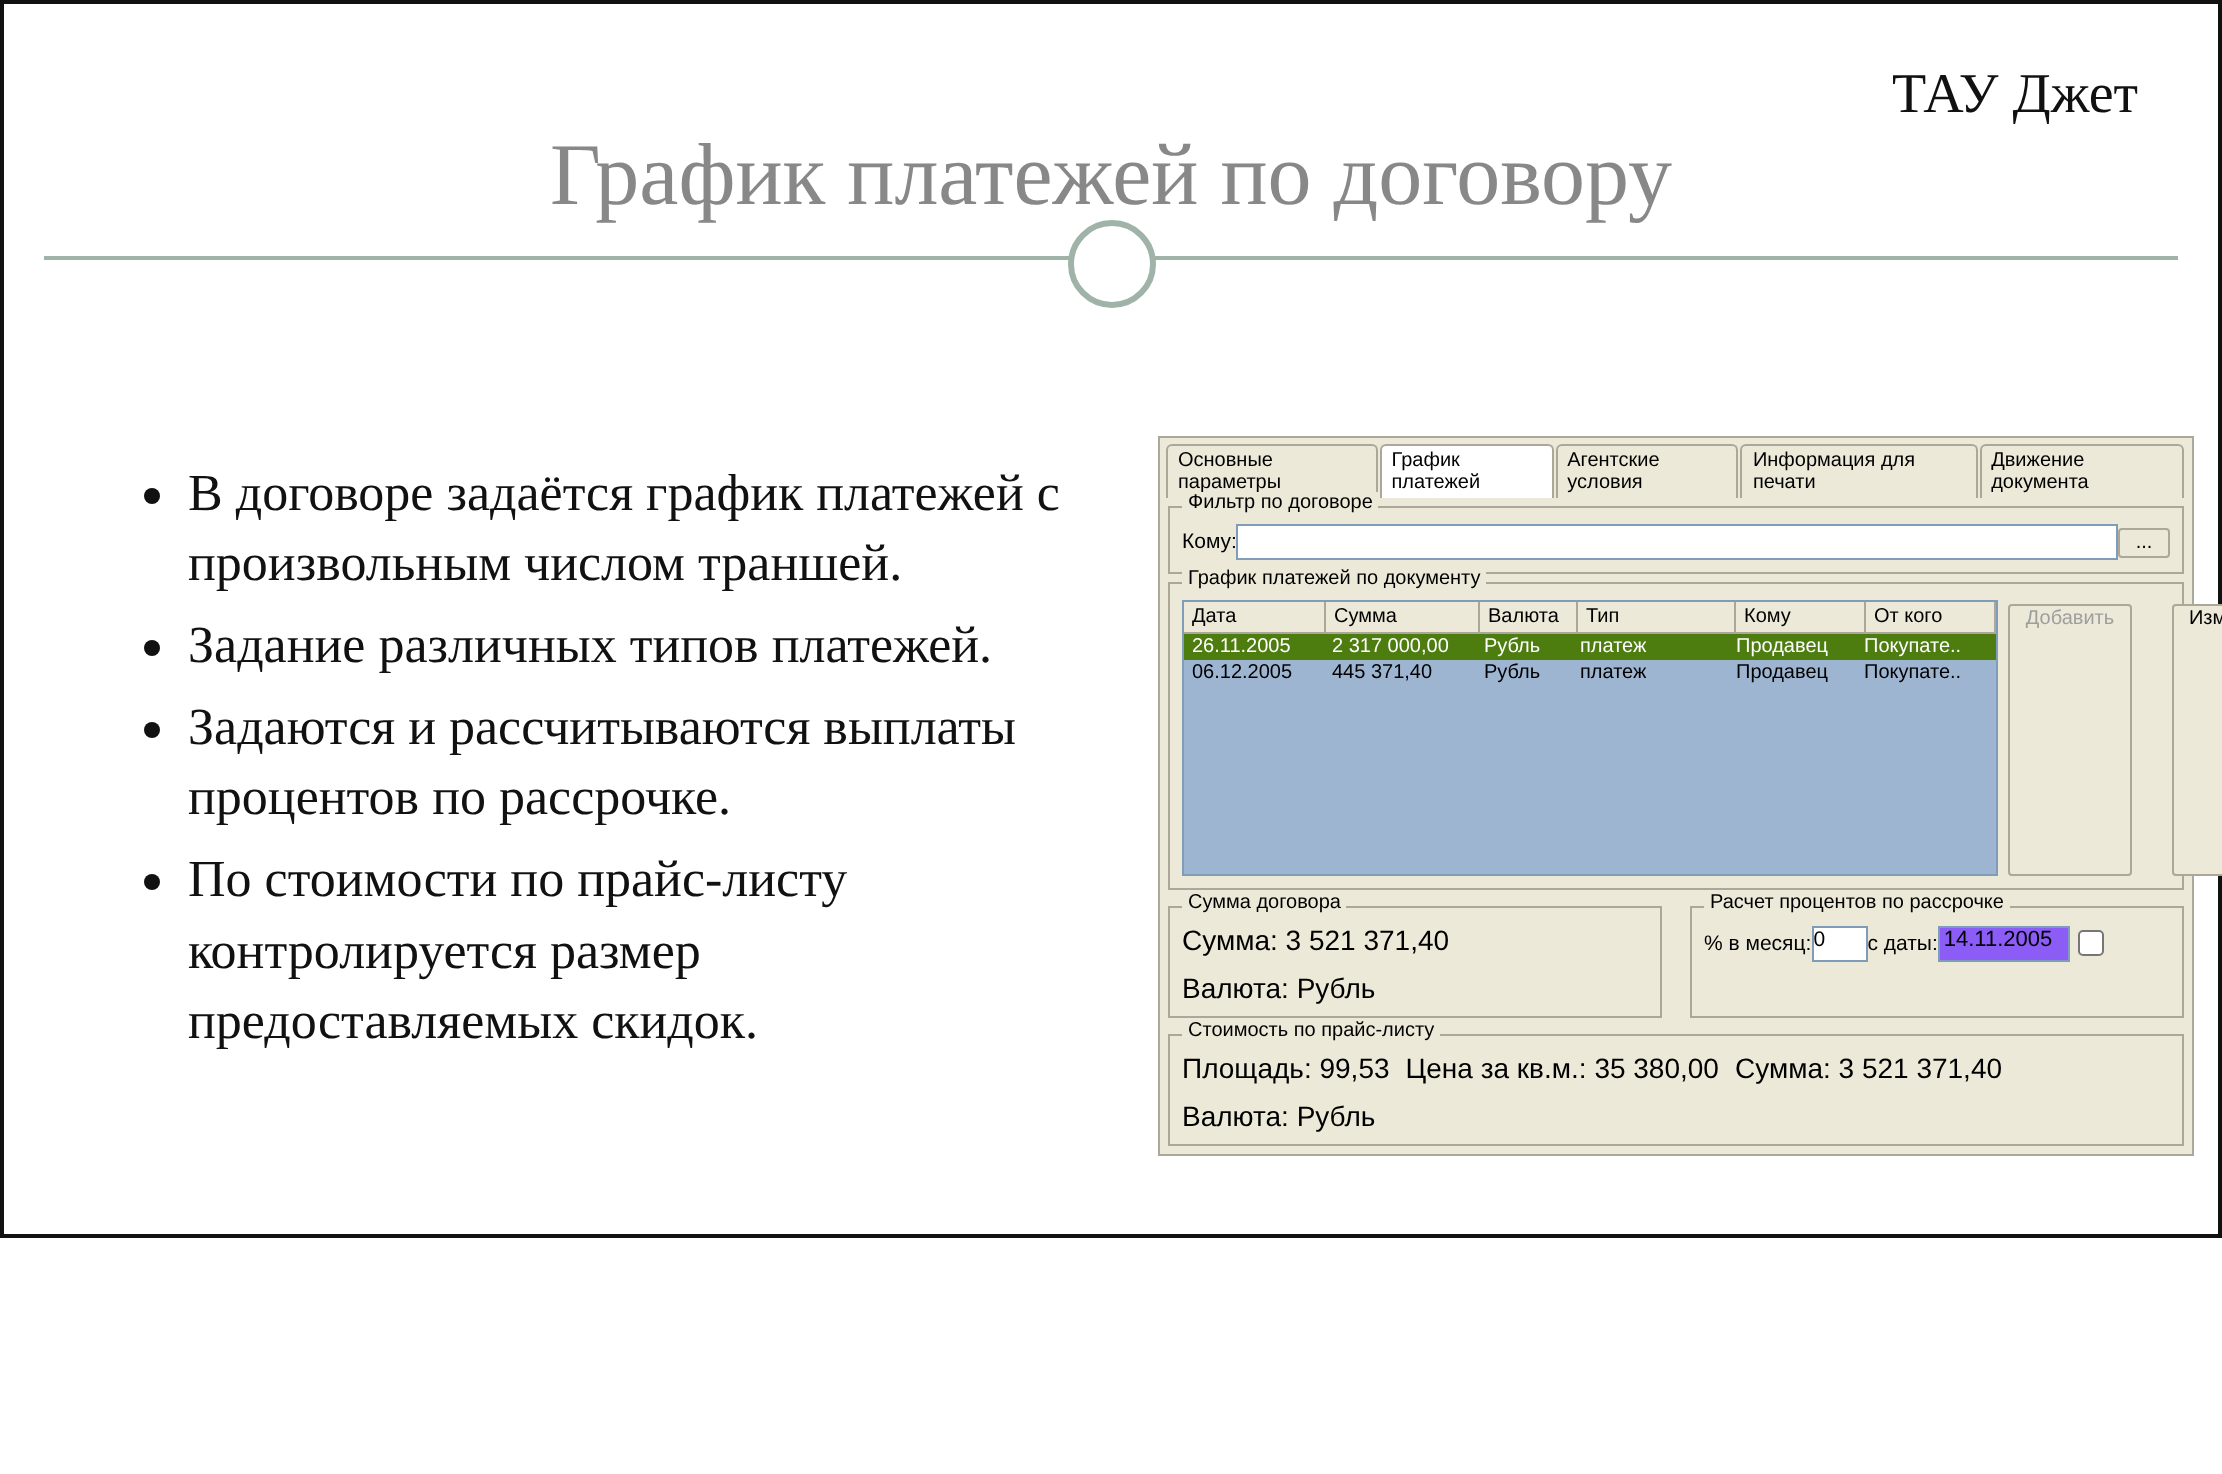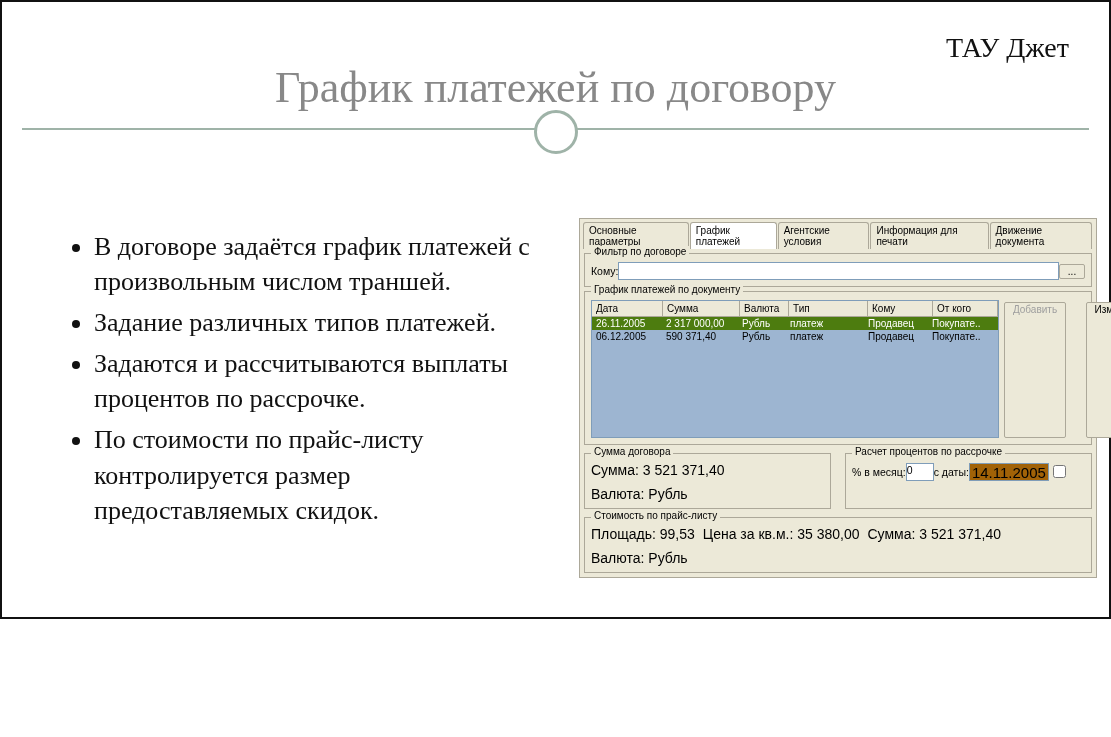"590 371,40" div.td { text: 590 371,40 -> 445 371,40 }
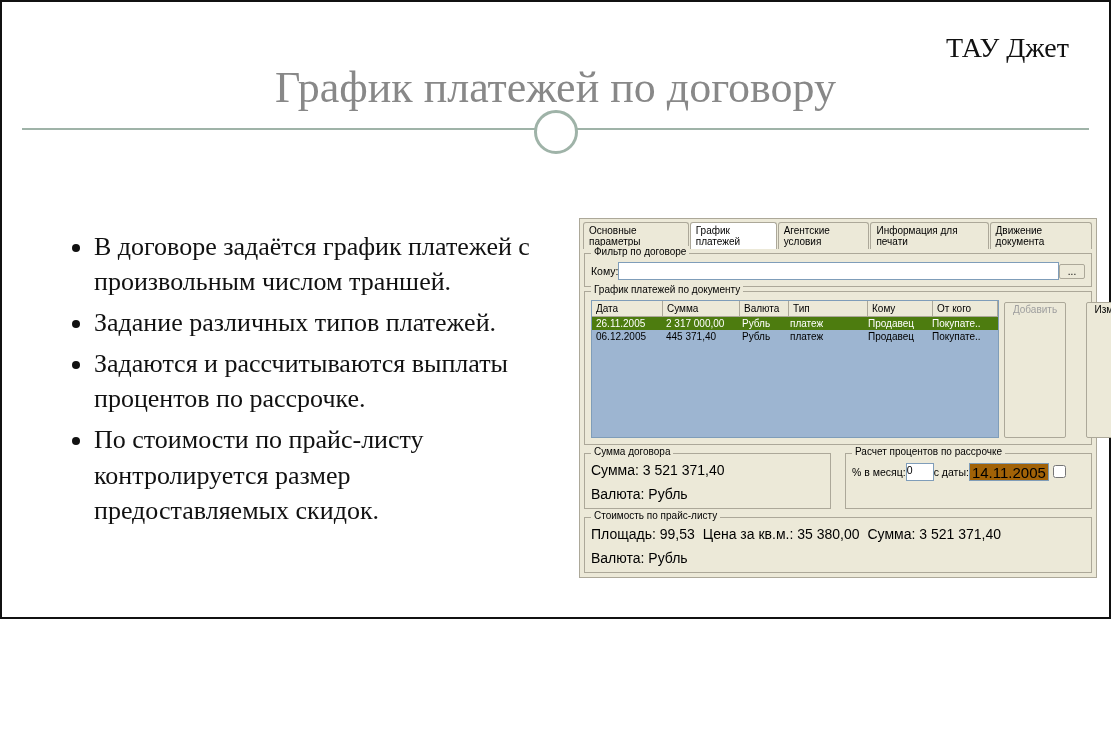"14.11.2005" div.inp { background: #a16207 -> #8b5cf6; font-size: 15px -> 11px }
